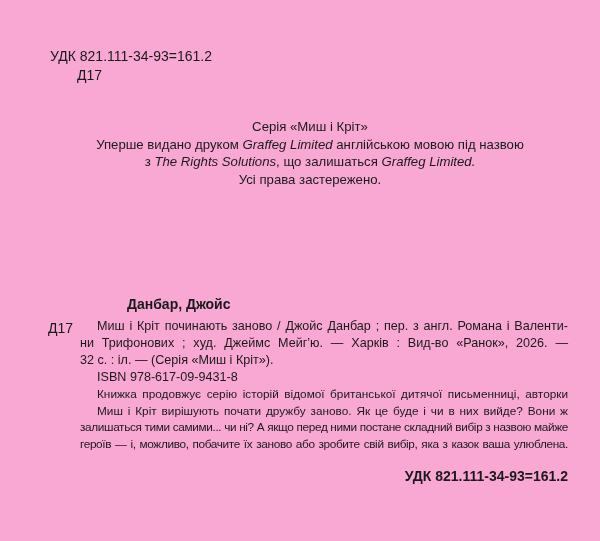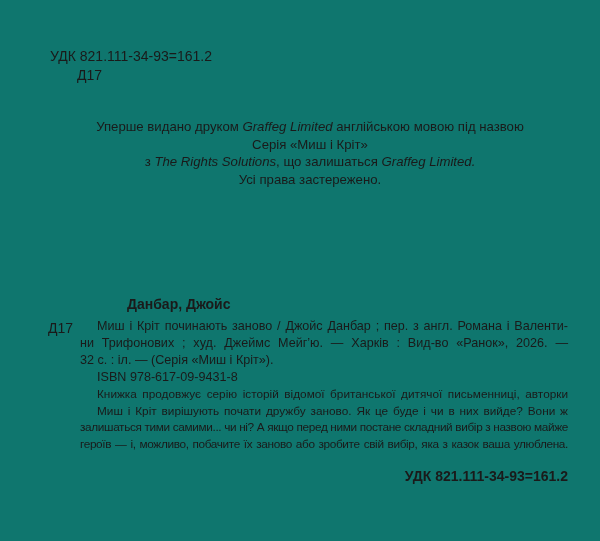"УДК 821.111-34-93=161.2" .page { background: #0f766e -> #f9a8d4 }
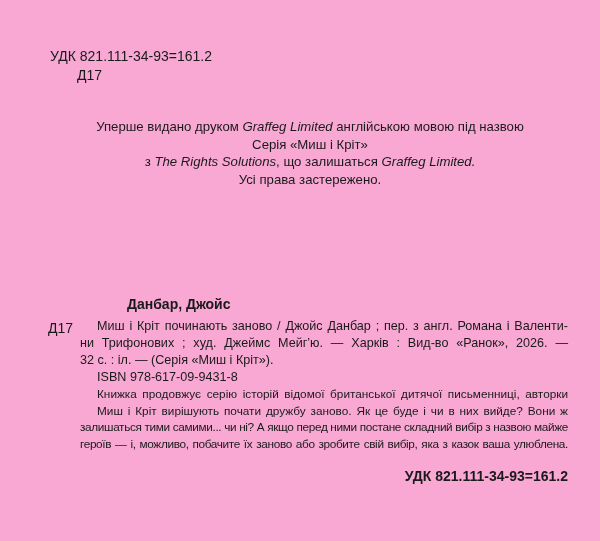"Уперше видано друком Graffeg Limited" span.ln { order: before "Серія «Миш і Кріт»" -> after "Серія «Миш і Кріт»" }
